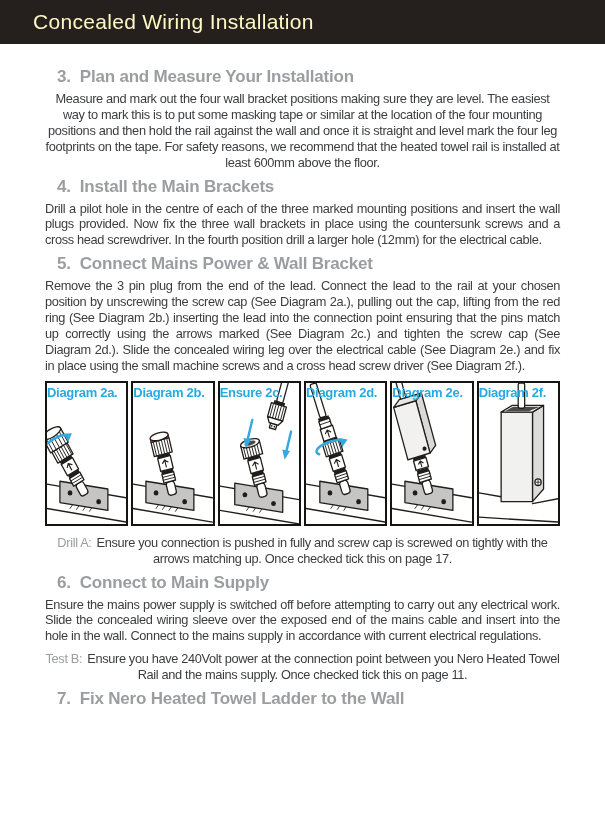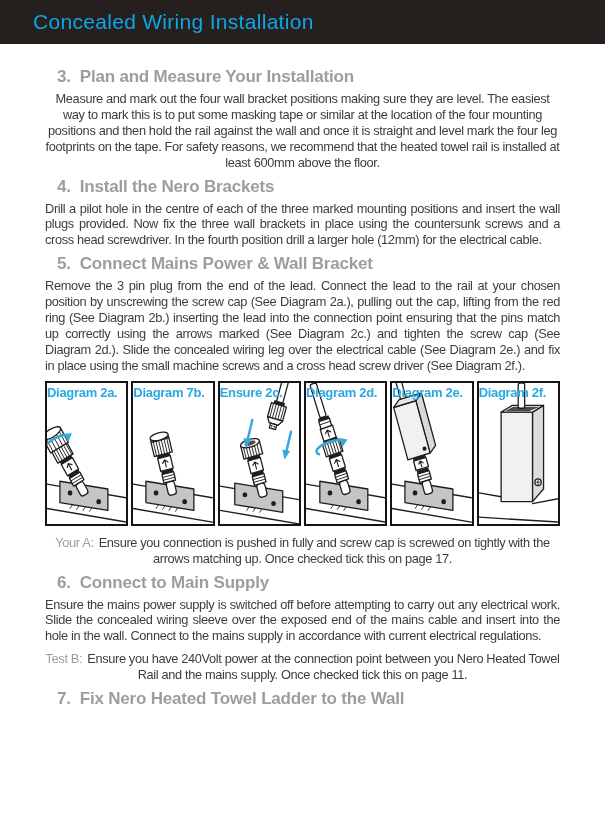"Concealed Wiring Installation" .header h1 { color: #0ea5e9 -> #fef9c3 }
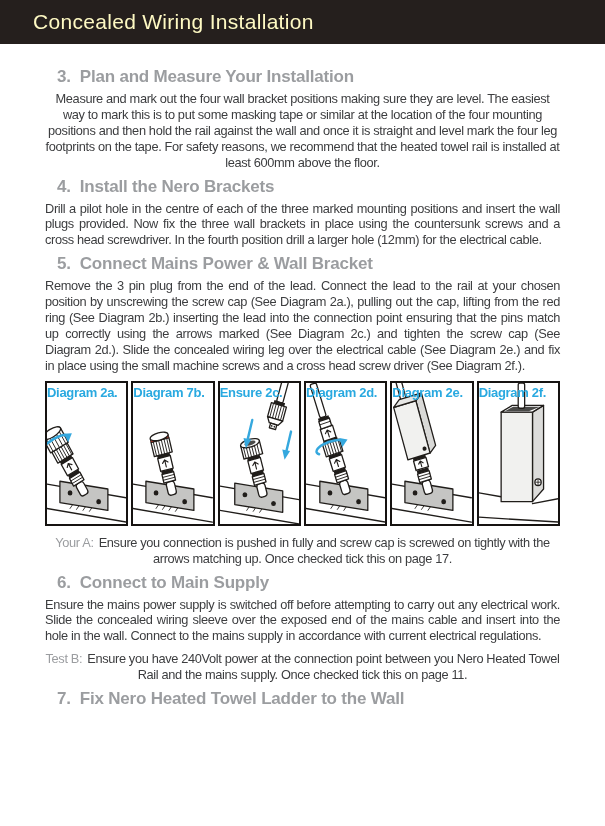"Install the Nero Brackets" span { text: Nero -> Main }
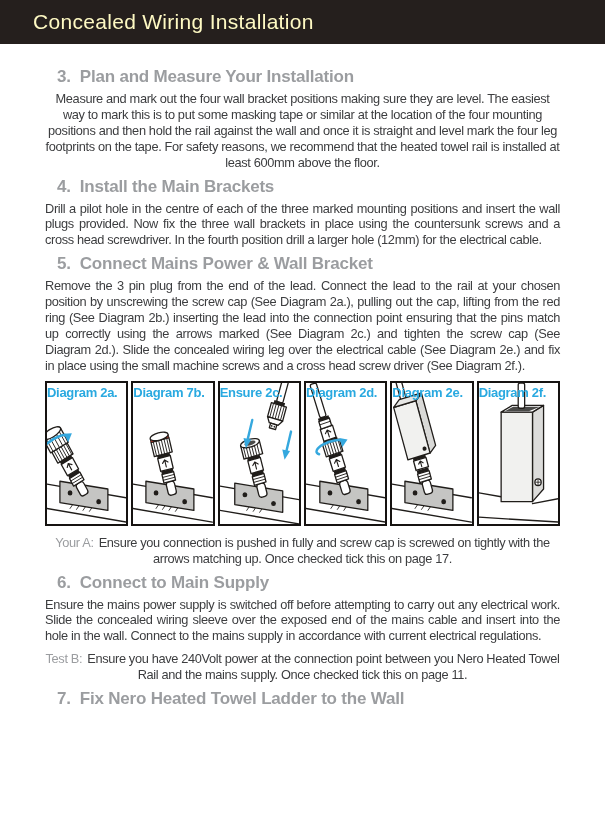"Diagram 7b." figcaption.plabel { text: 7b -> 2b }
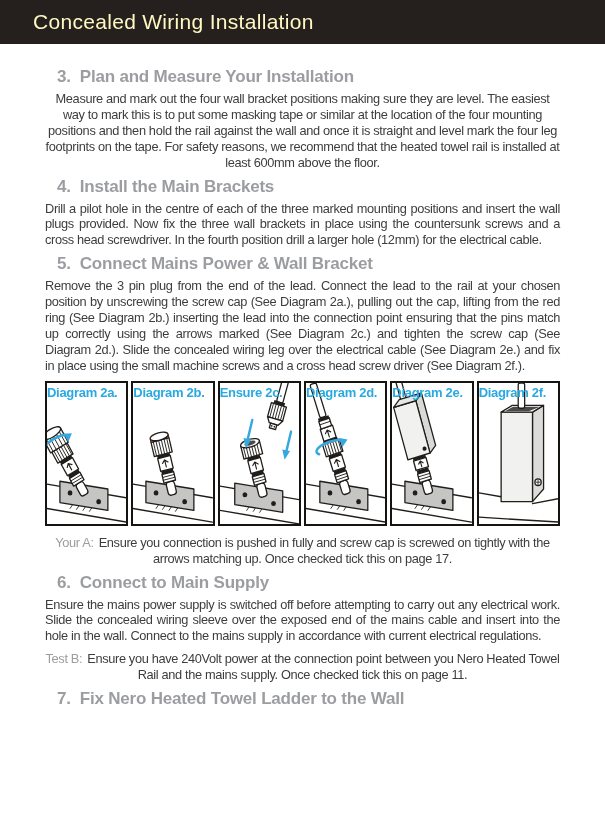"Your A:" span.tlabel { text: Your -> Drill }
